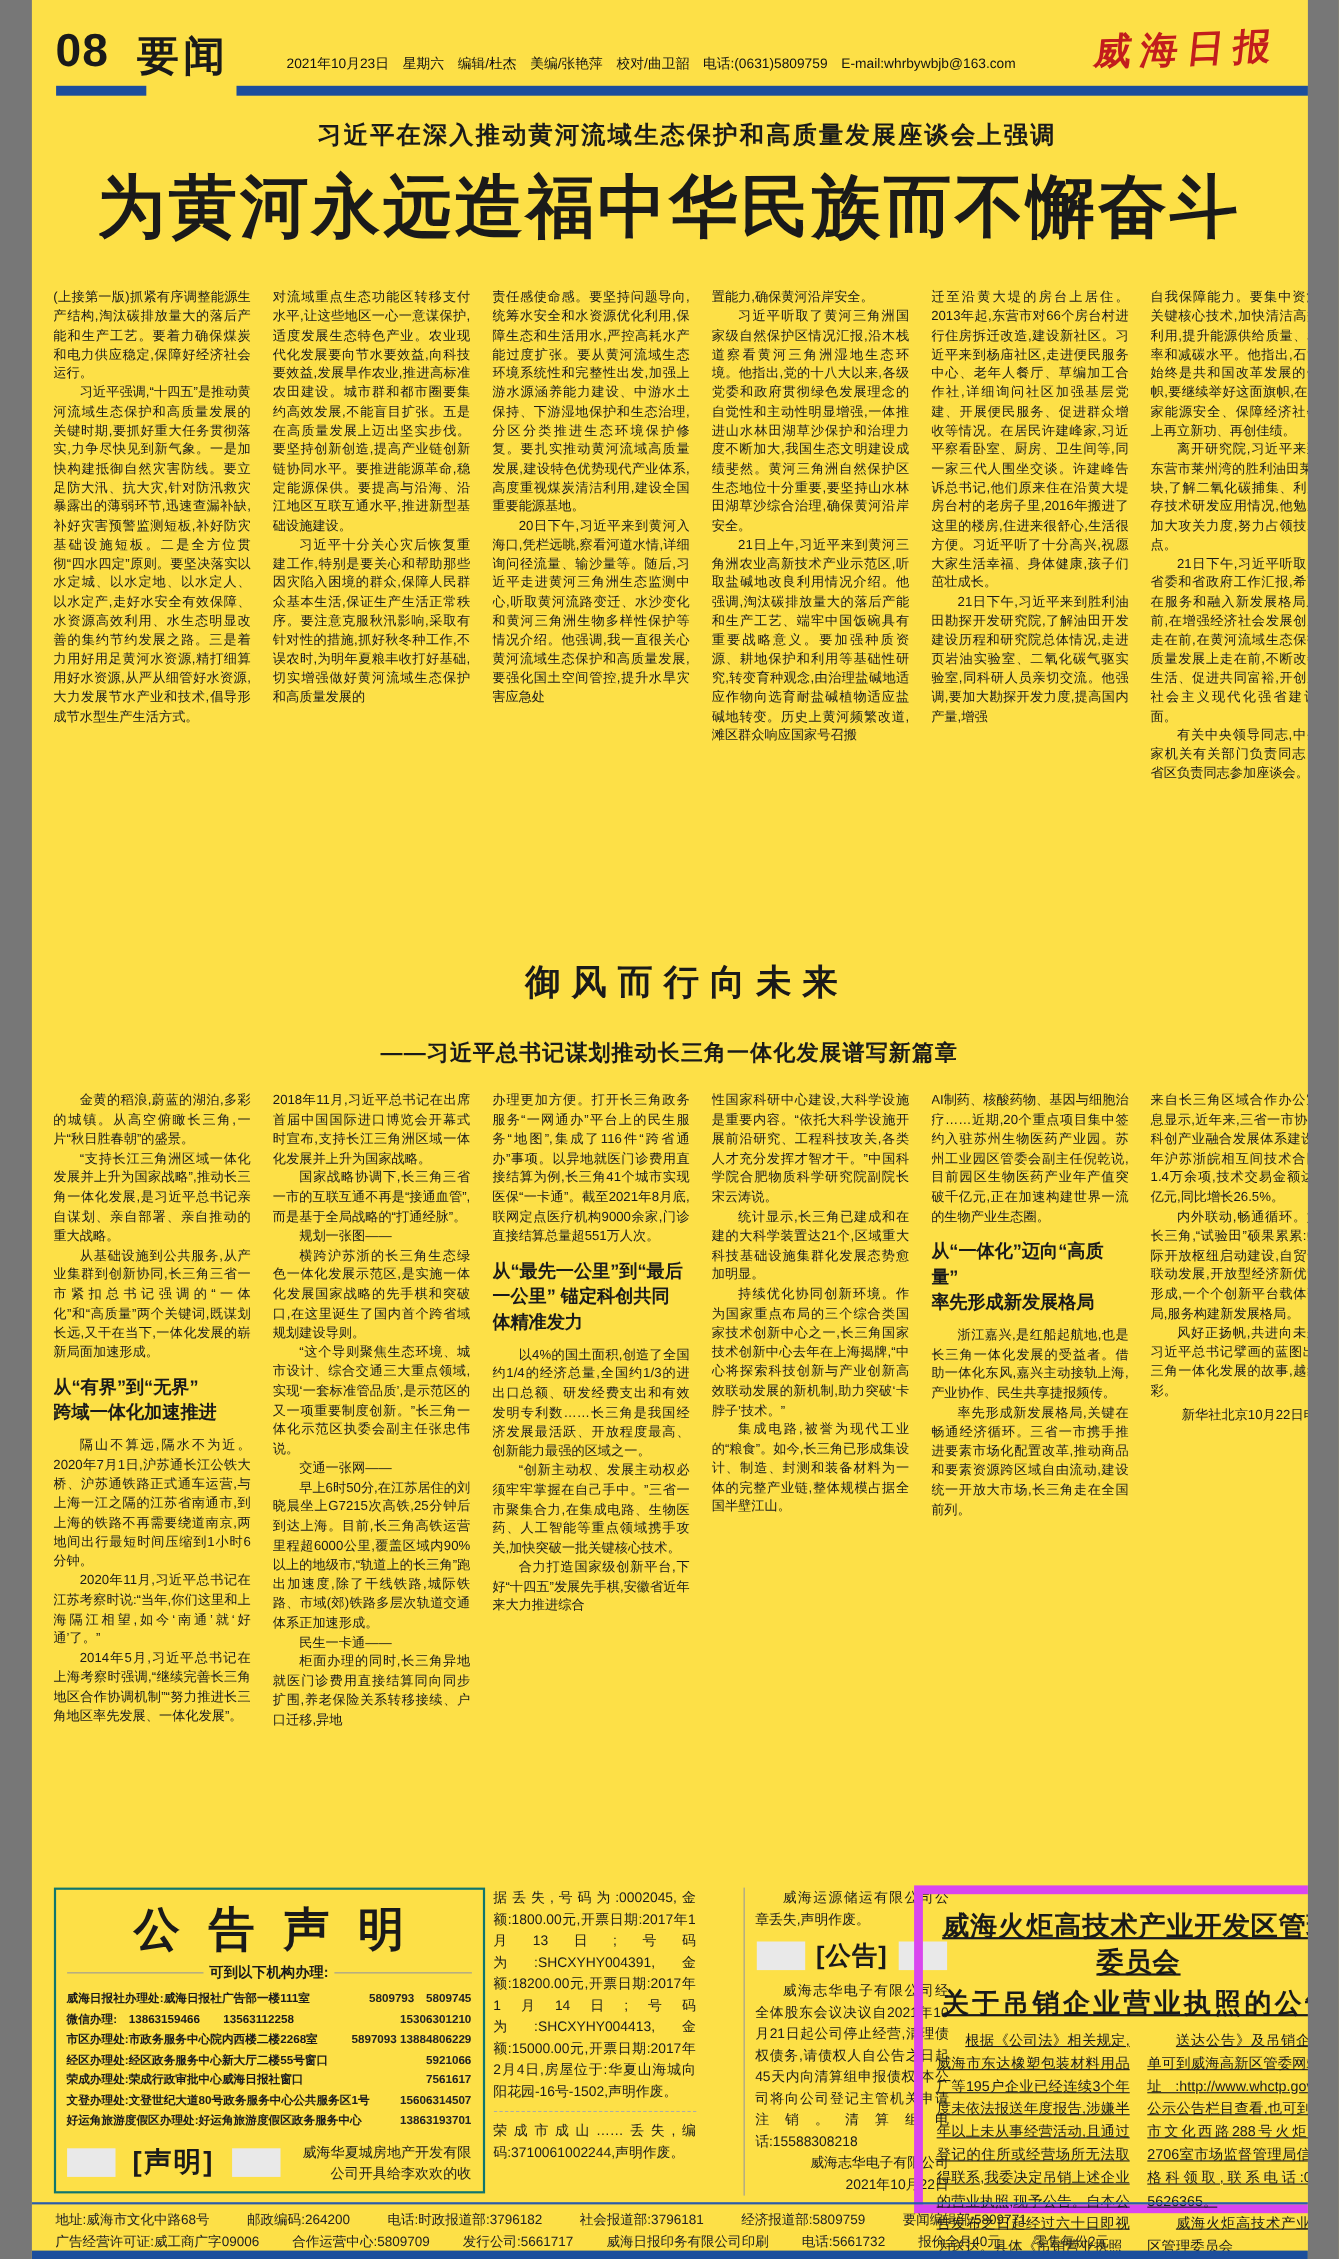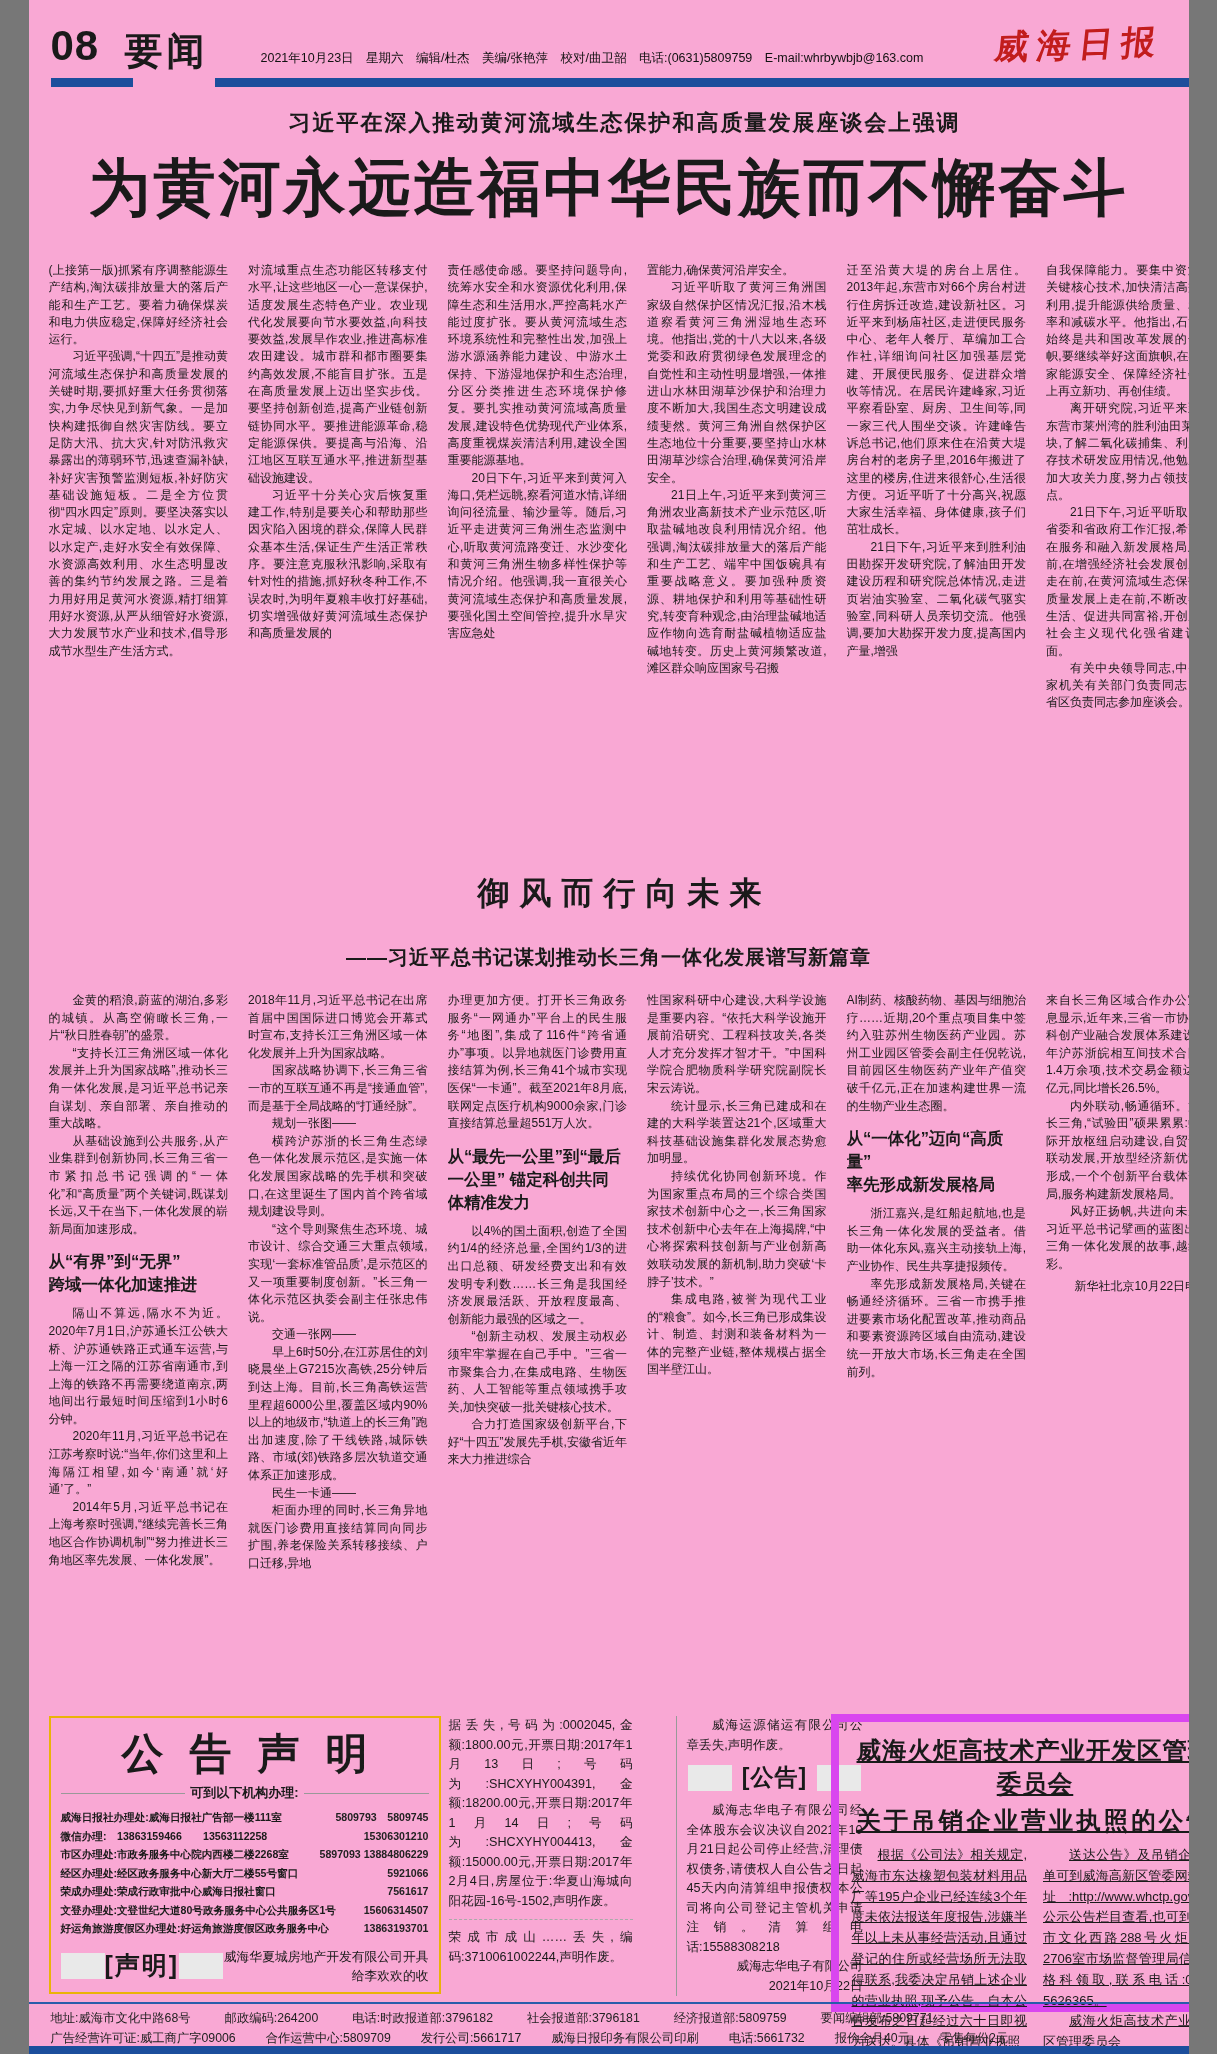"08" #page { background: #f9a8d4 -> #fde047 }
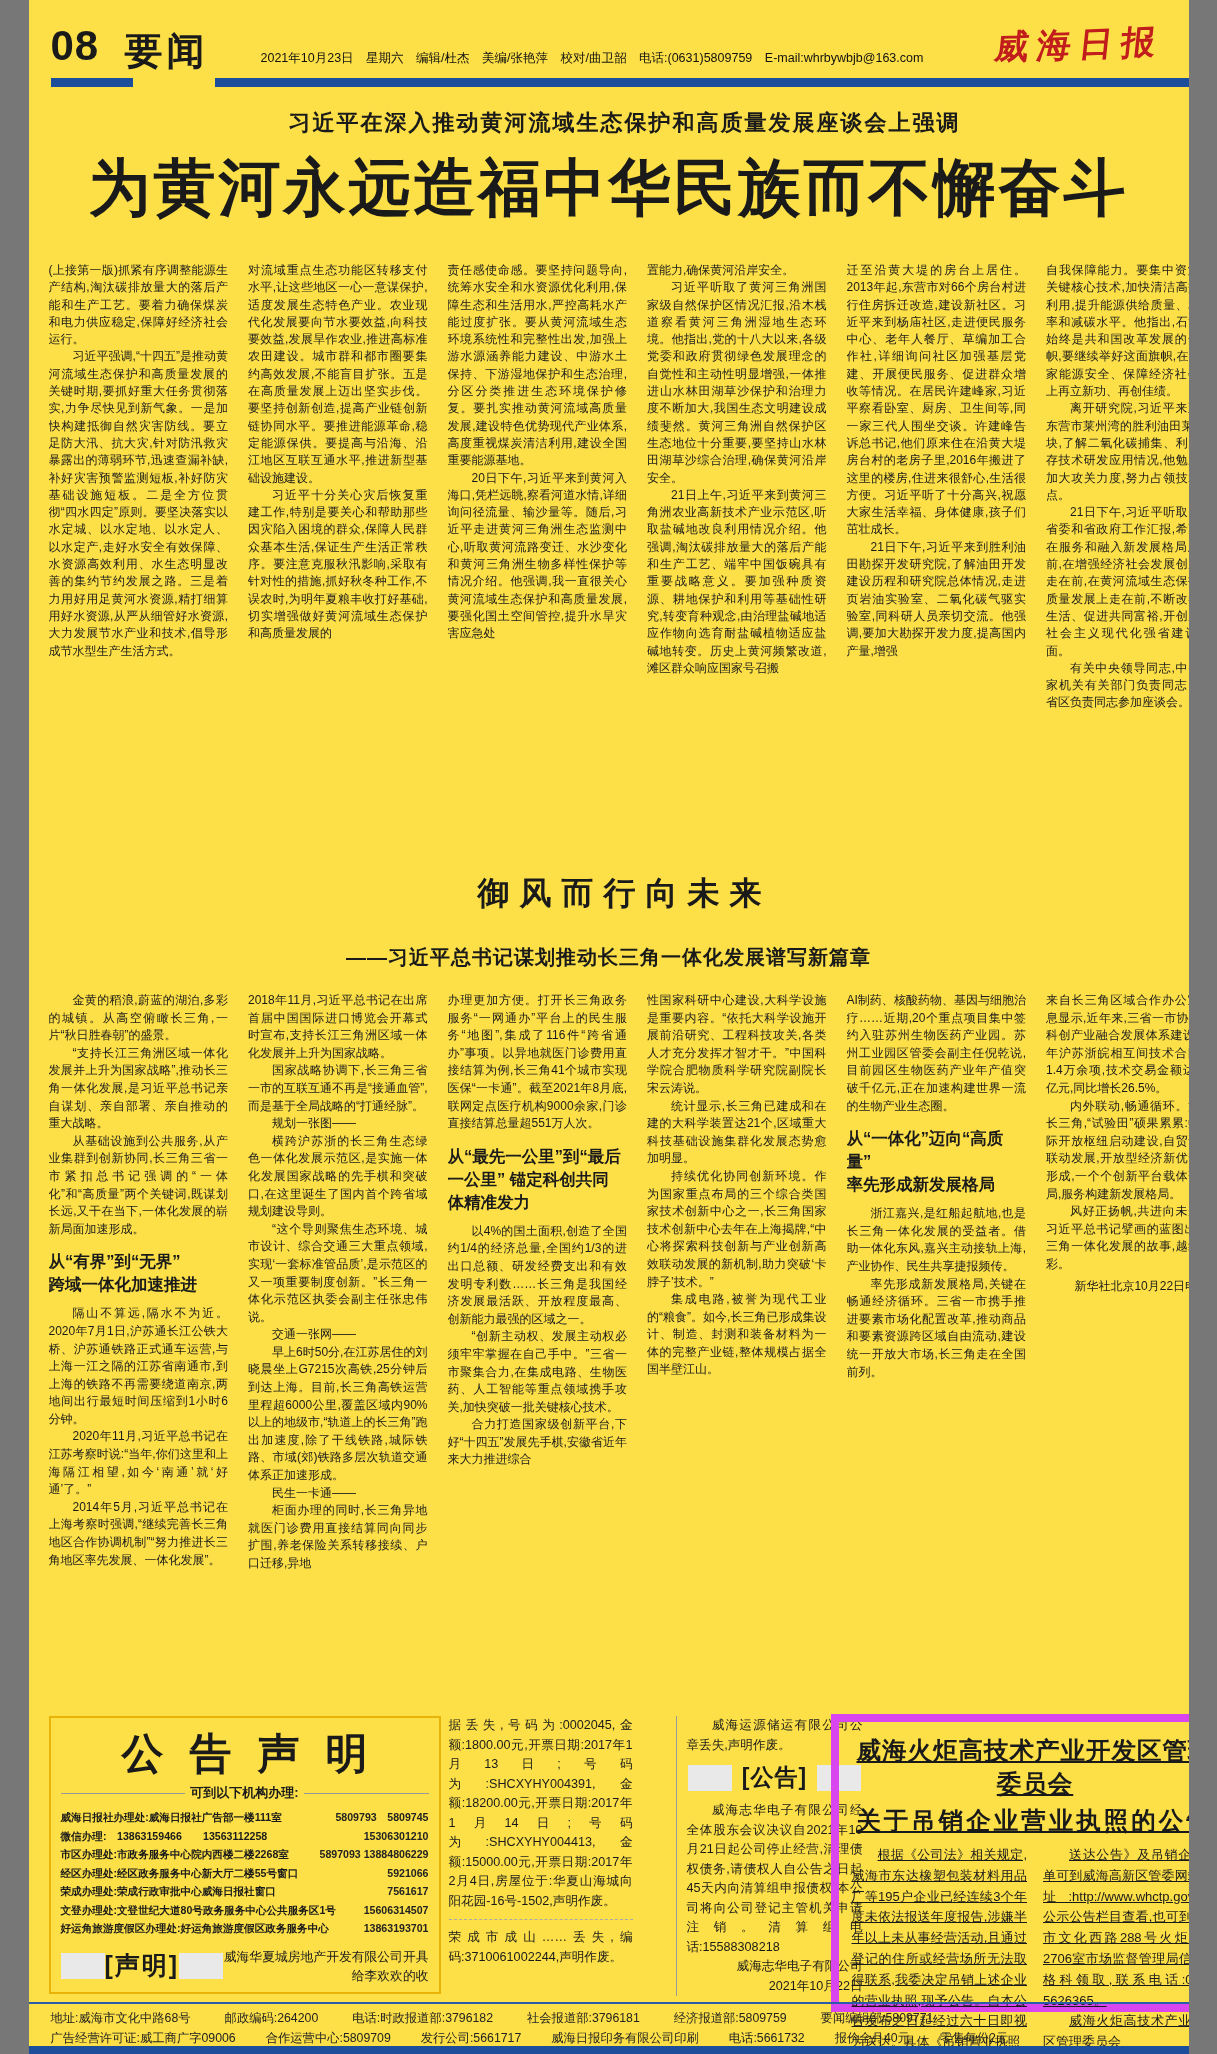"公告声明" .stmt-box { border: 2px solid #eab308 -> 2px solid #0f766e }
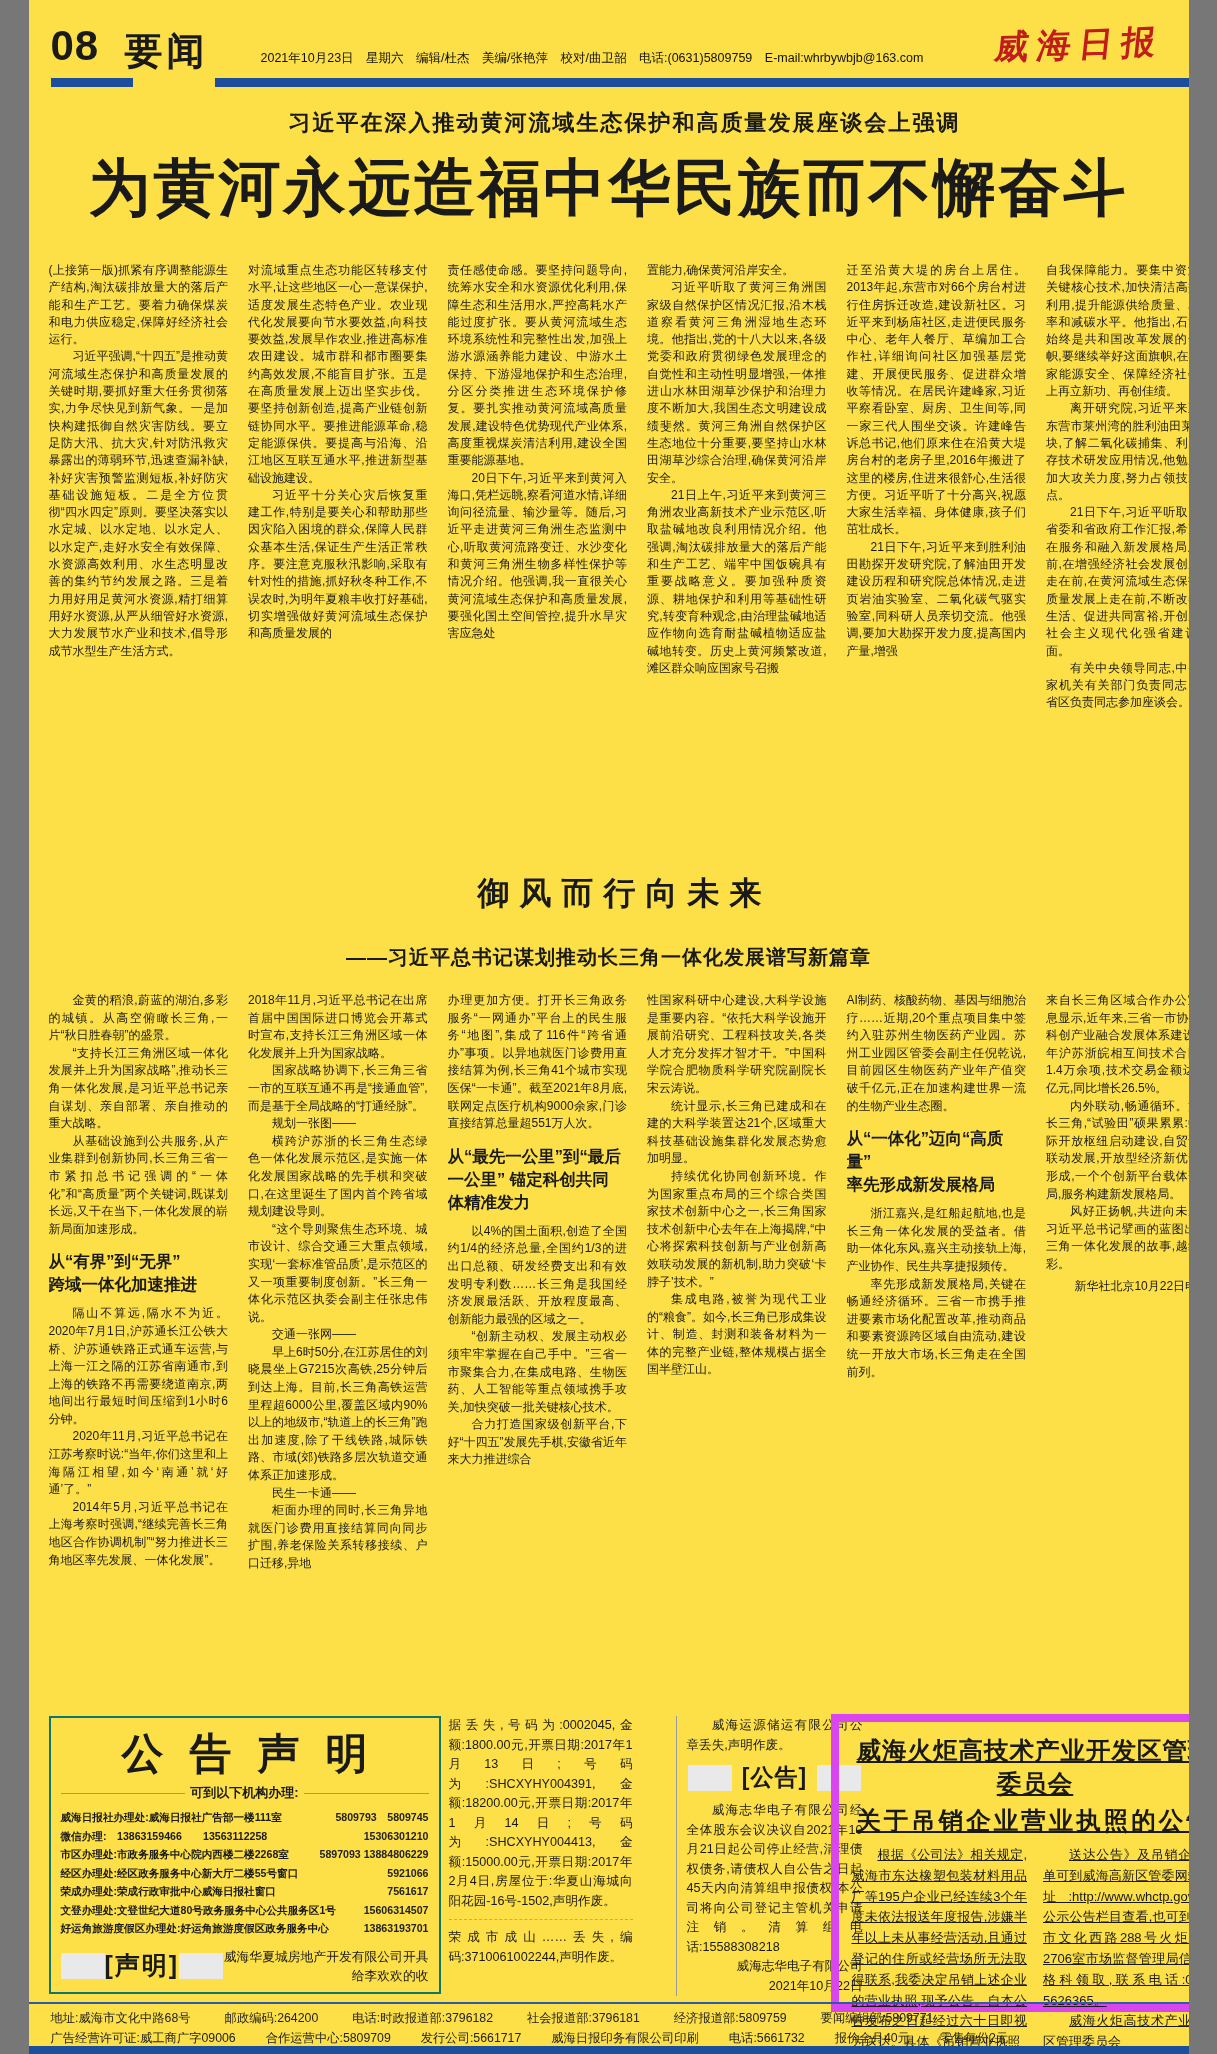"[声明]" .stmt-note { gap: 0 -> 16px }
